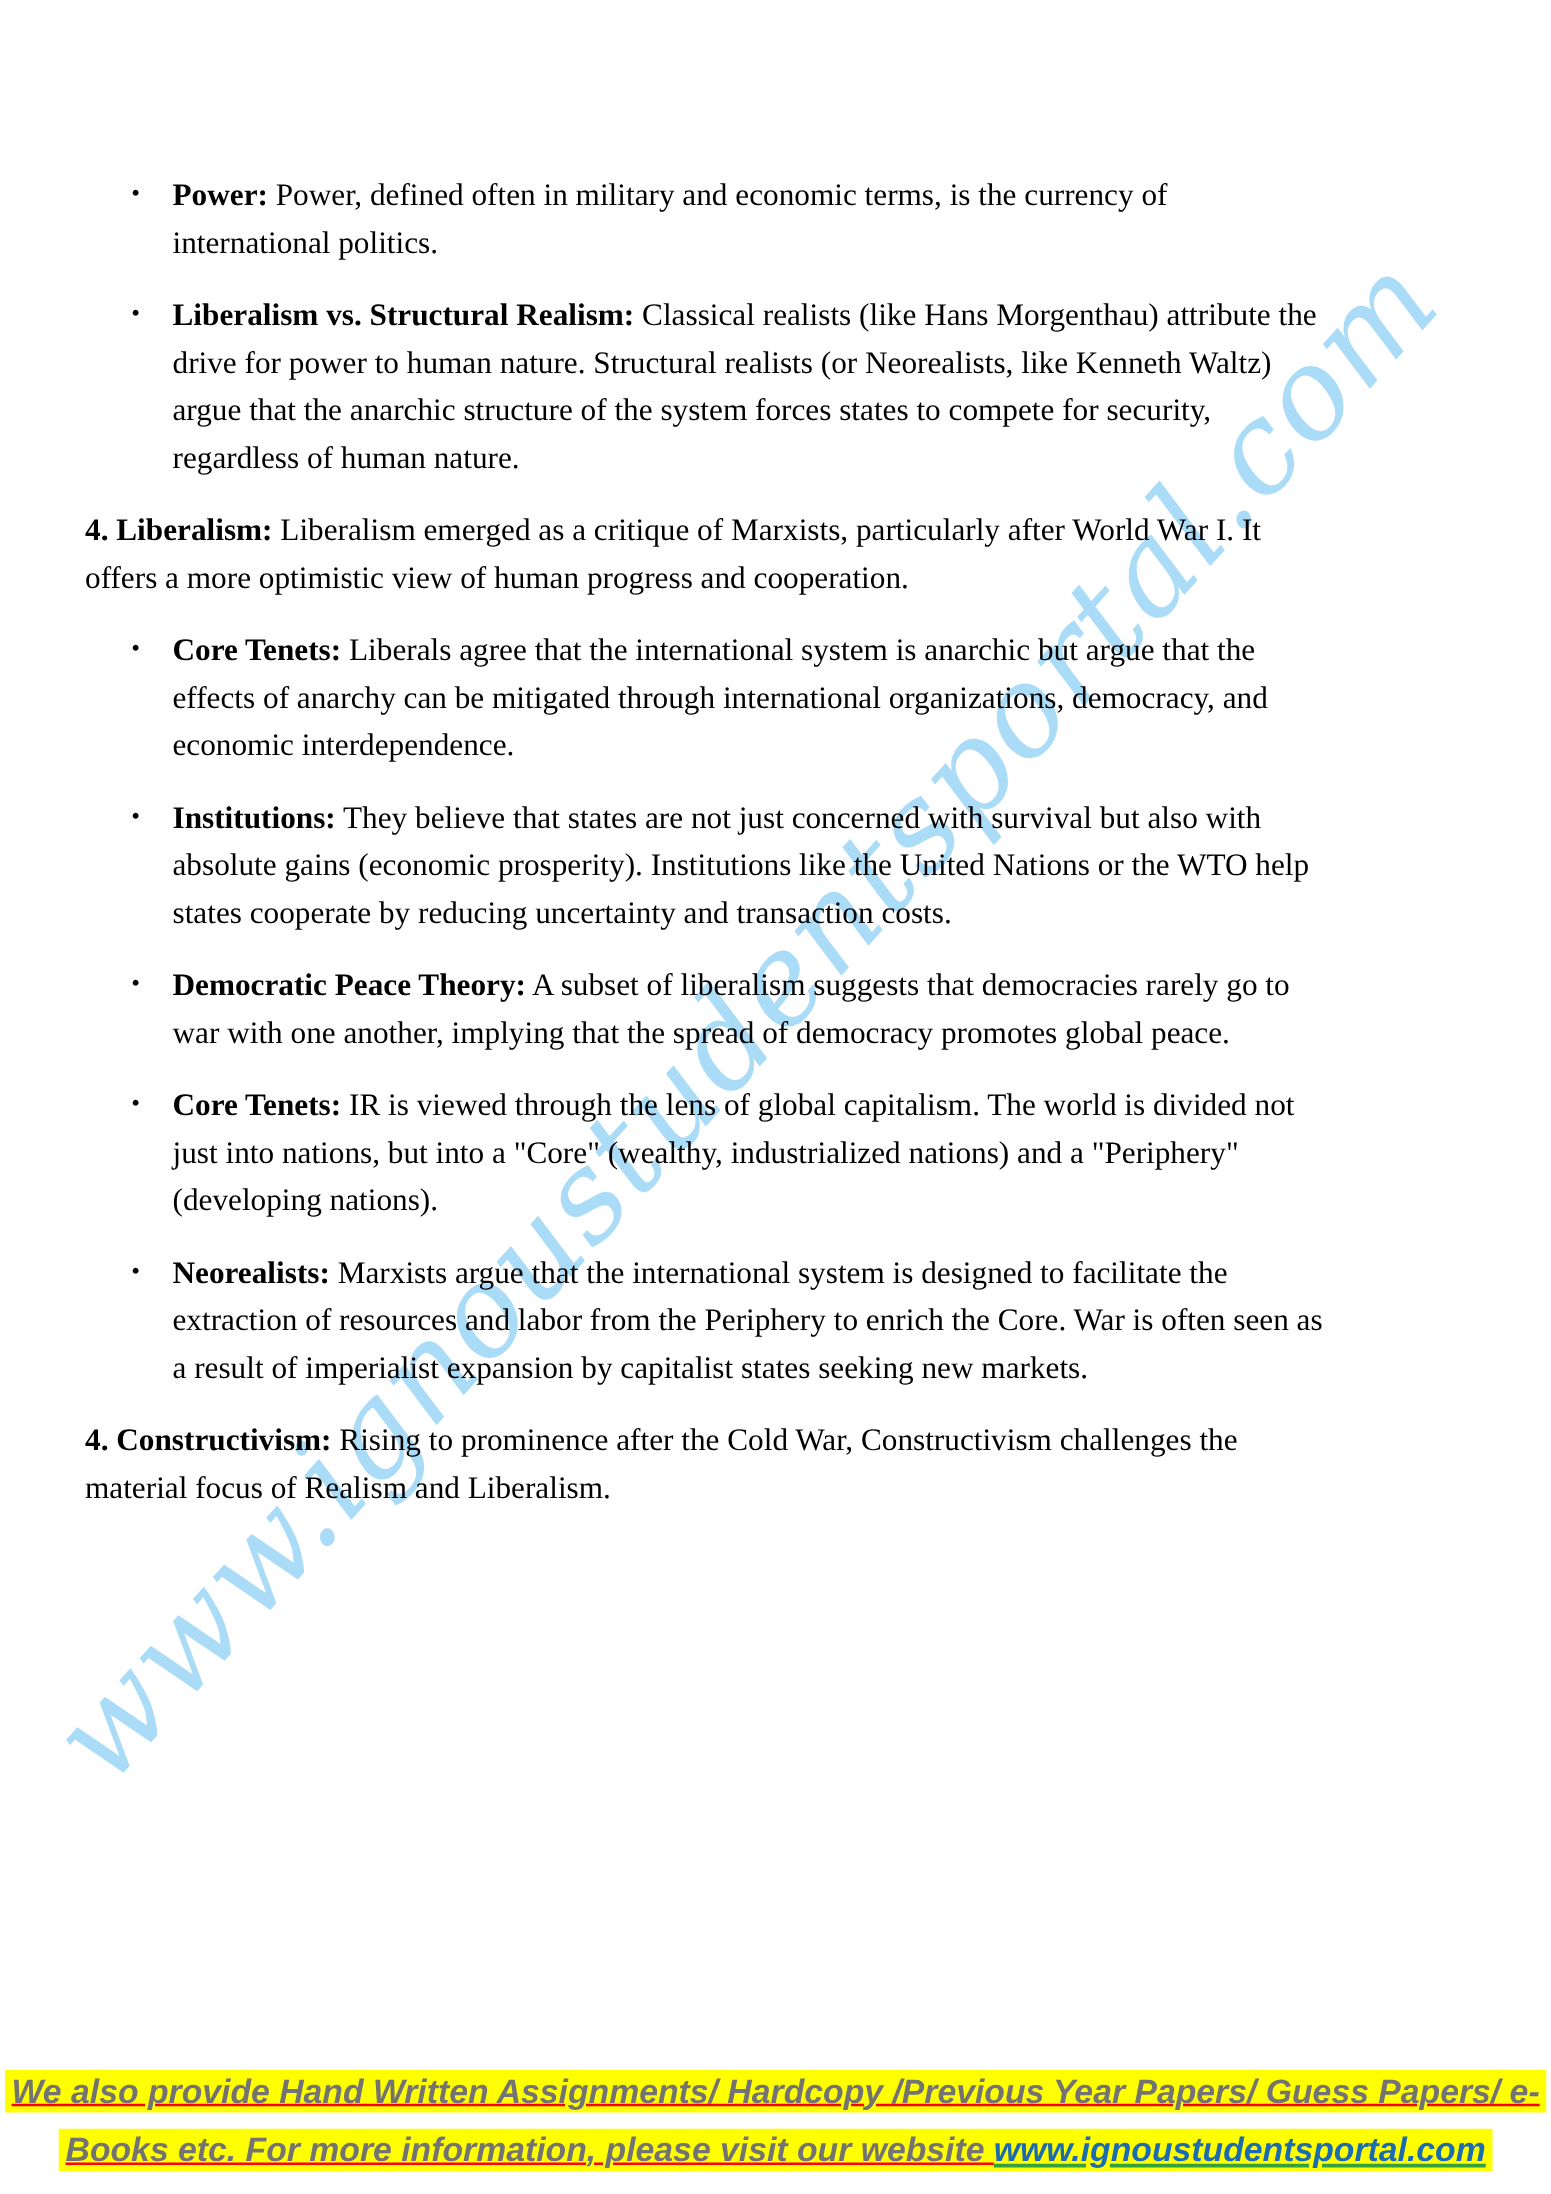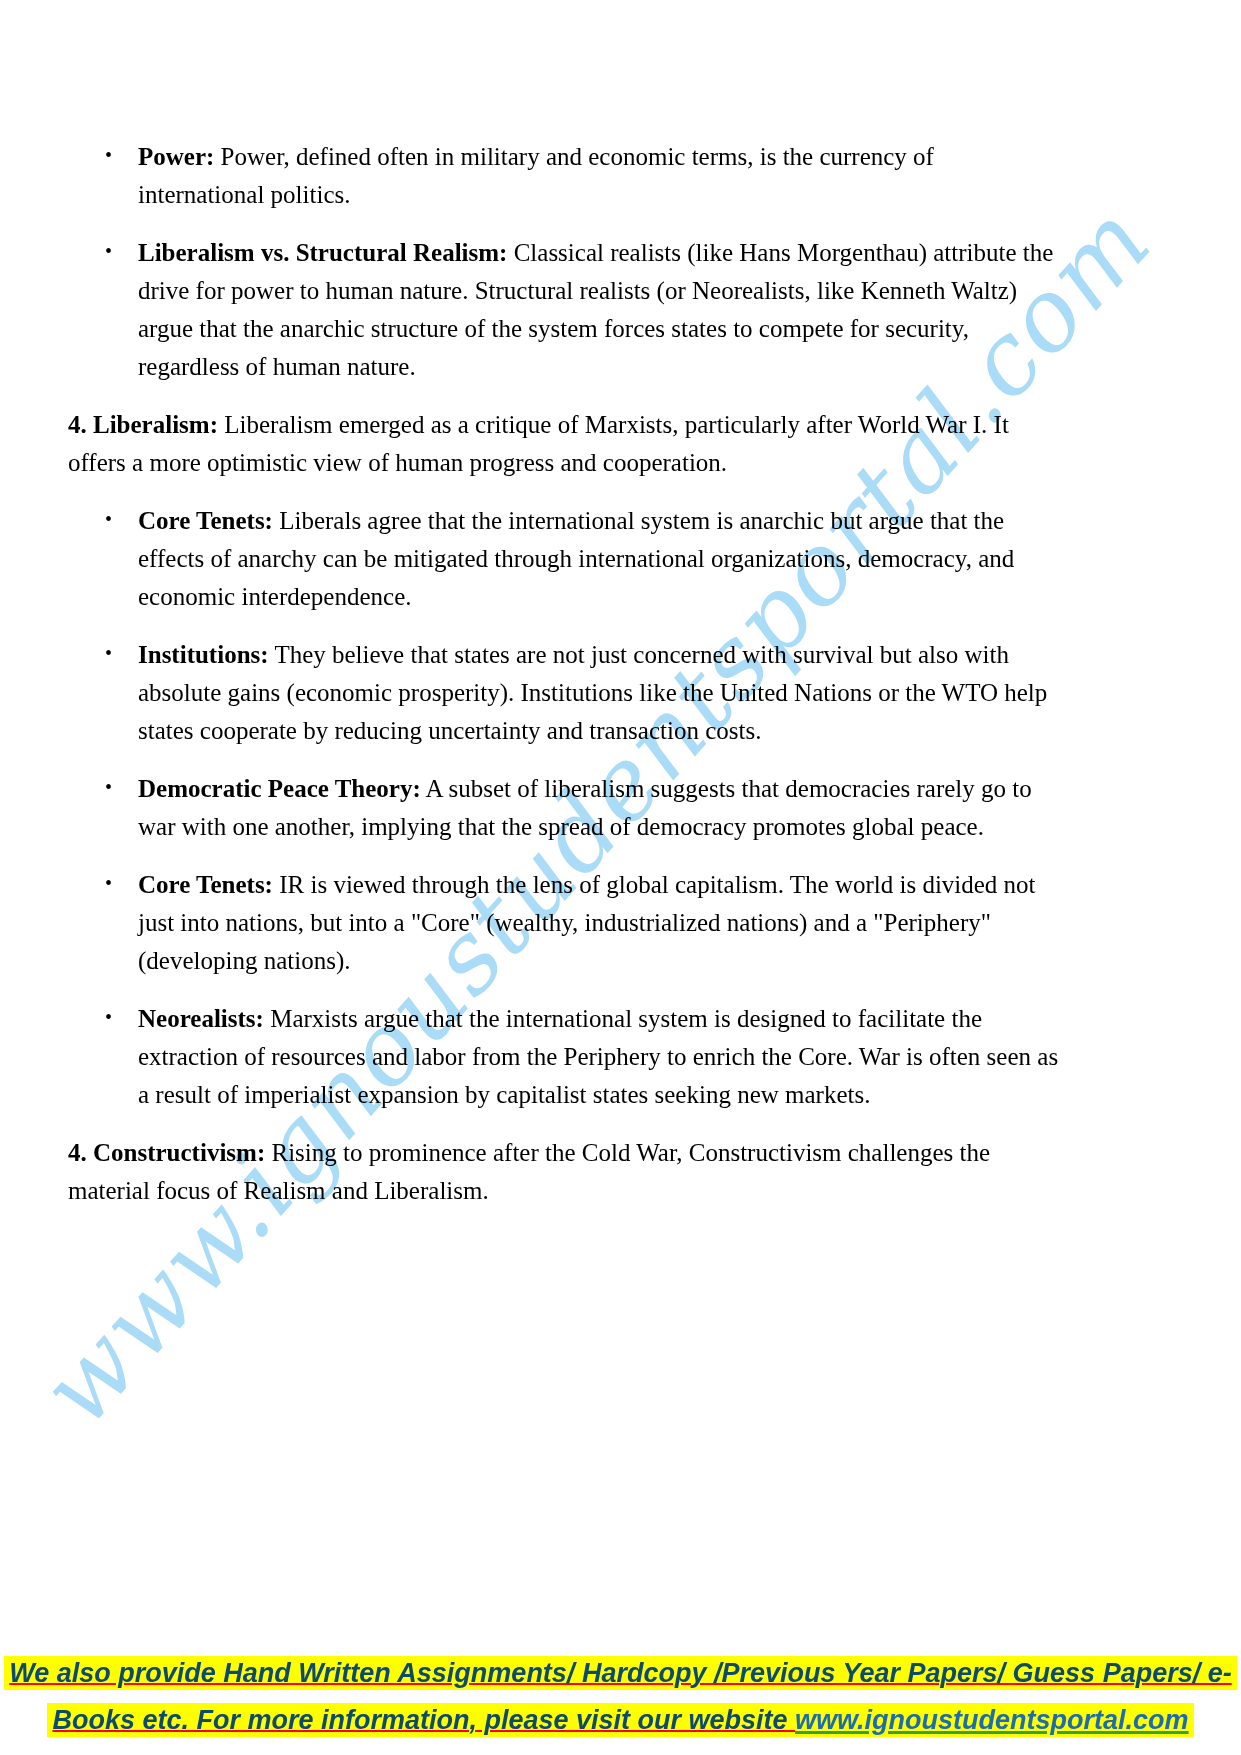"We also provide Hand Written" .footer .footer-text { color: #0c4a6e -> #737373 }
